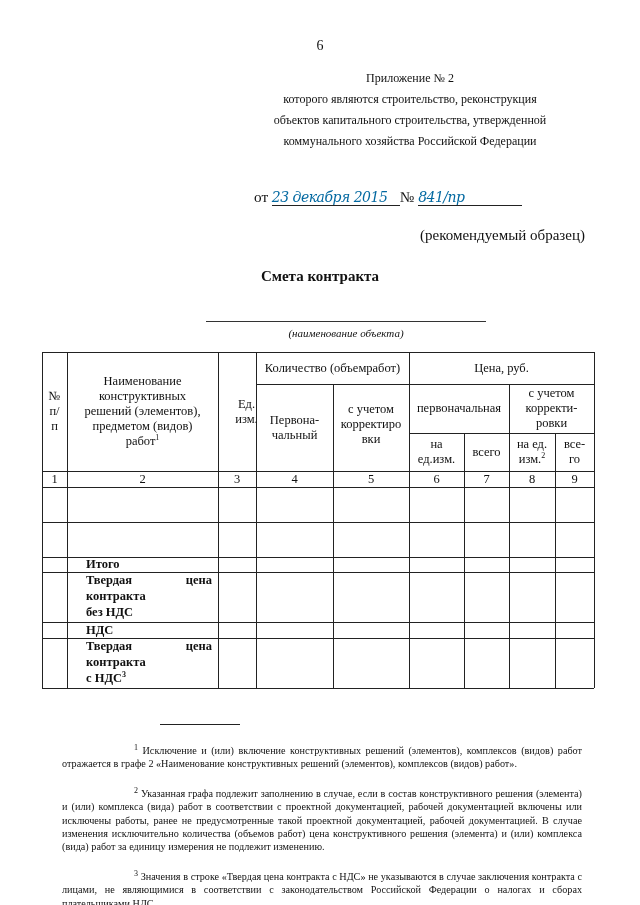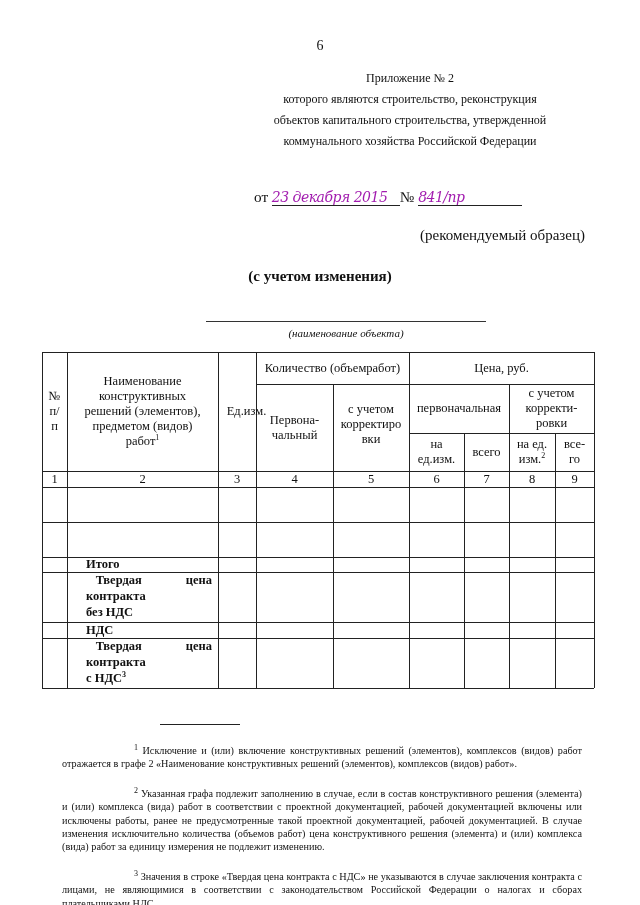"23 декабря 2015" .hand { color: #a21caf -> #0369a1 }
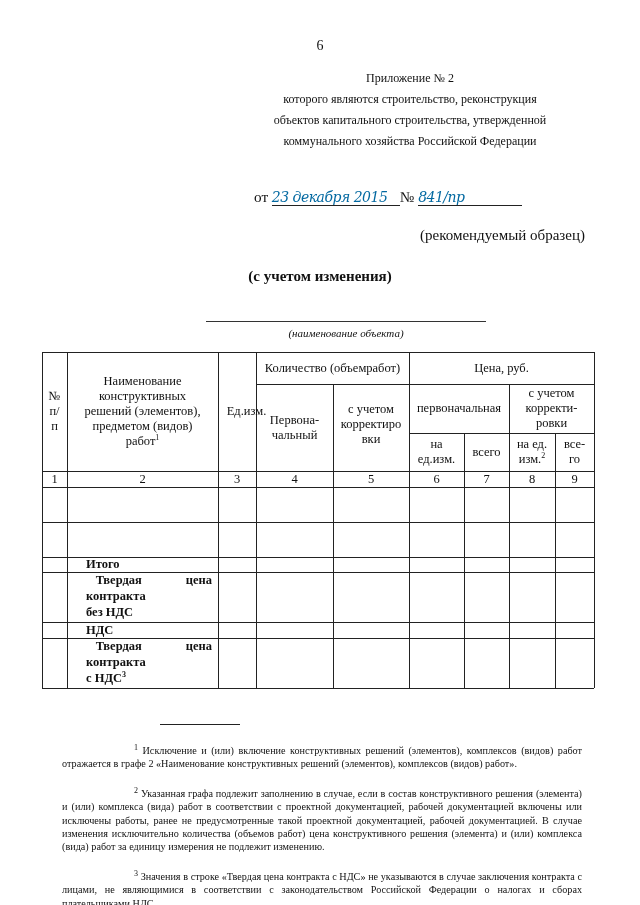"Смета контракта" div { html: none -> <div>Смета контракта</div> }
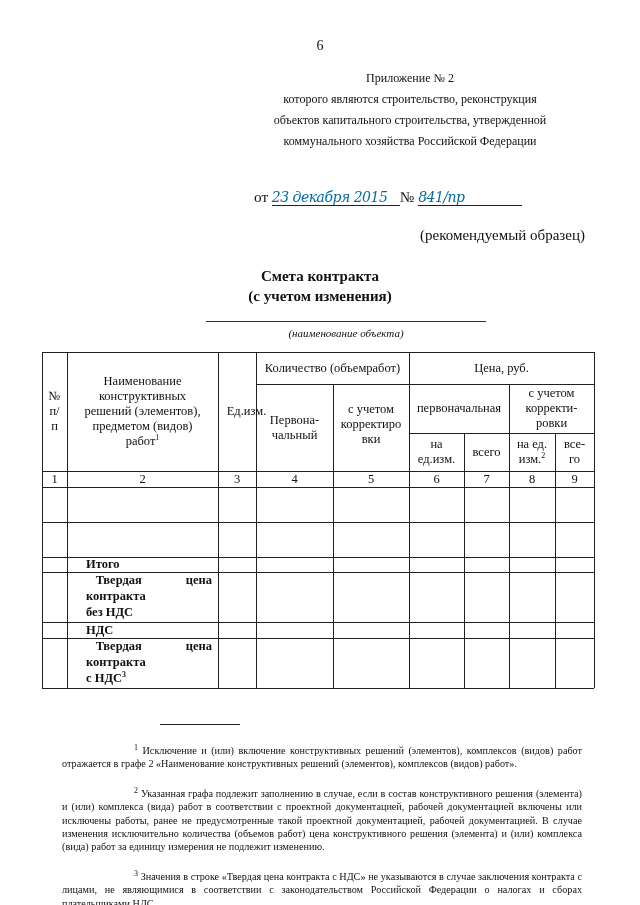"(с учетом изменения)" div { html: <div>(с учетом изменения)</div> -> none }
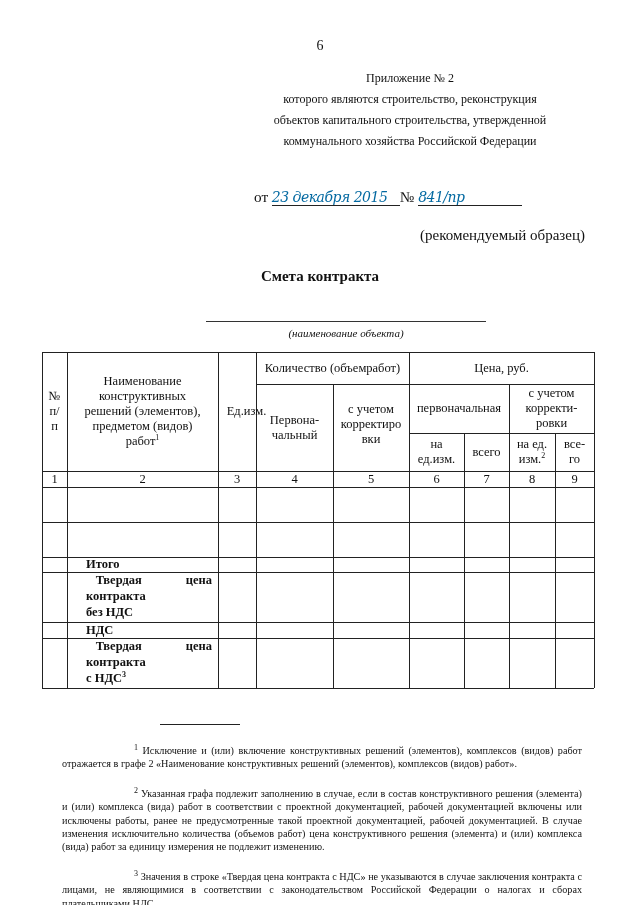"Ед." div.cell { flex-direction: row -> column }
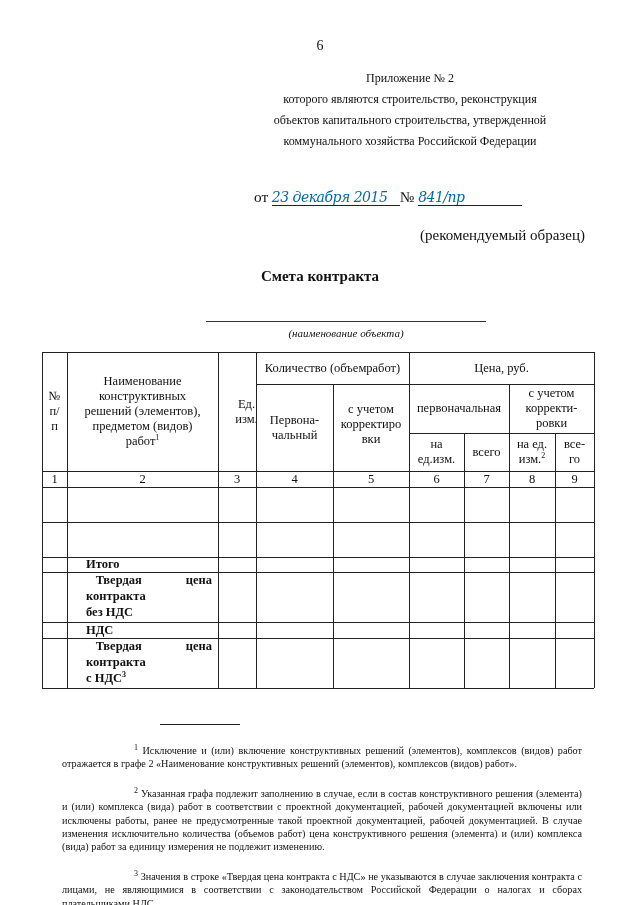"Твердая" .justify-line { gap: 44px -> none; justify-content: flex-end -> space-between }
